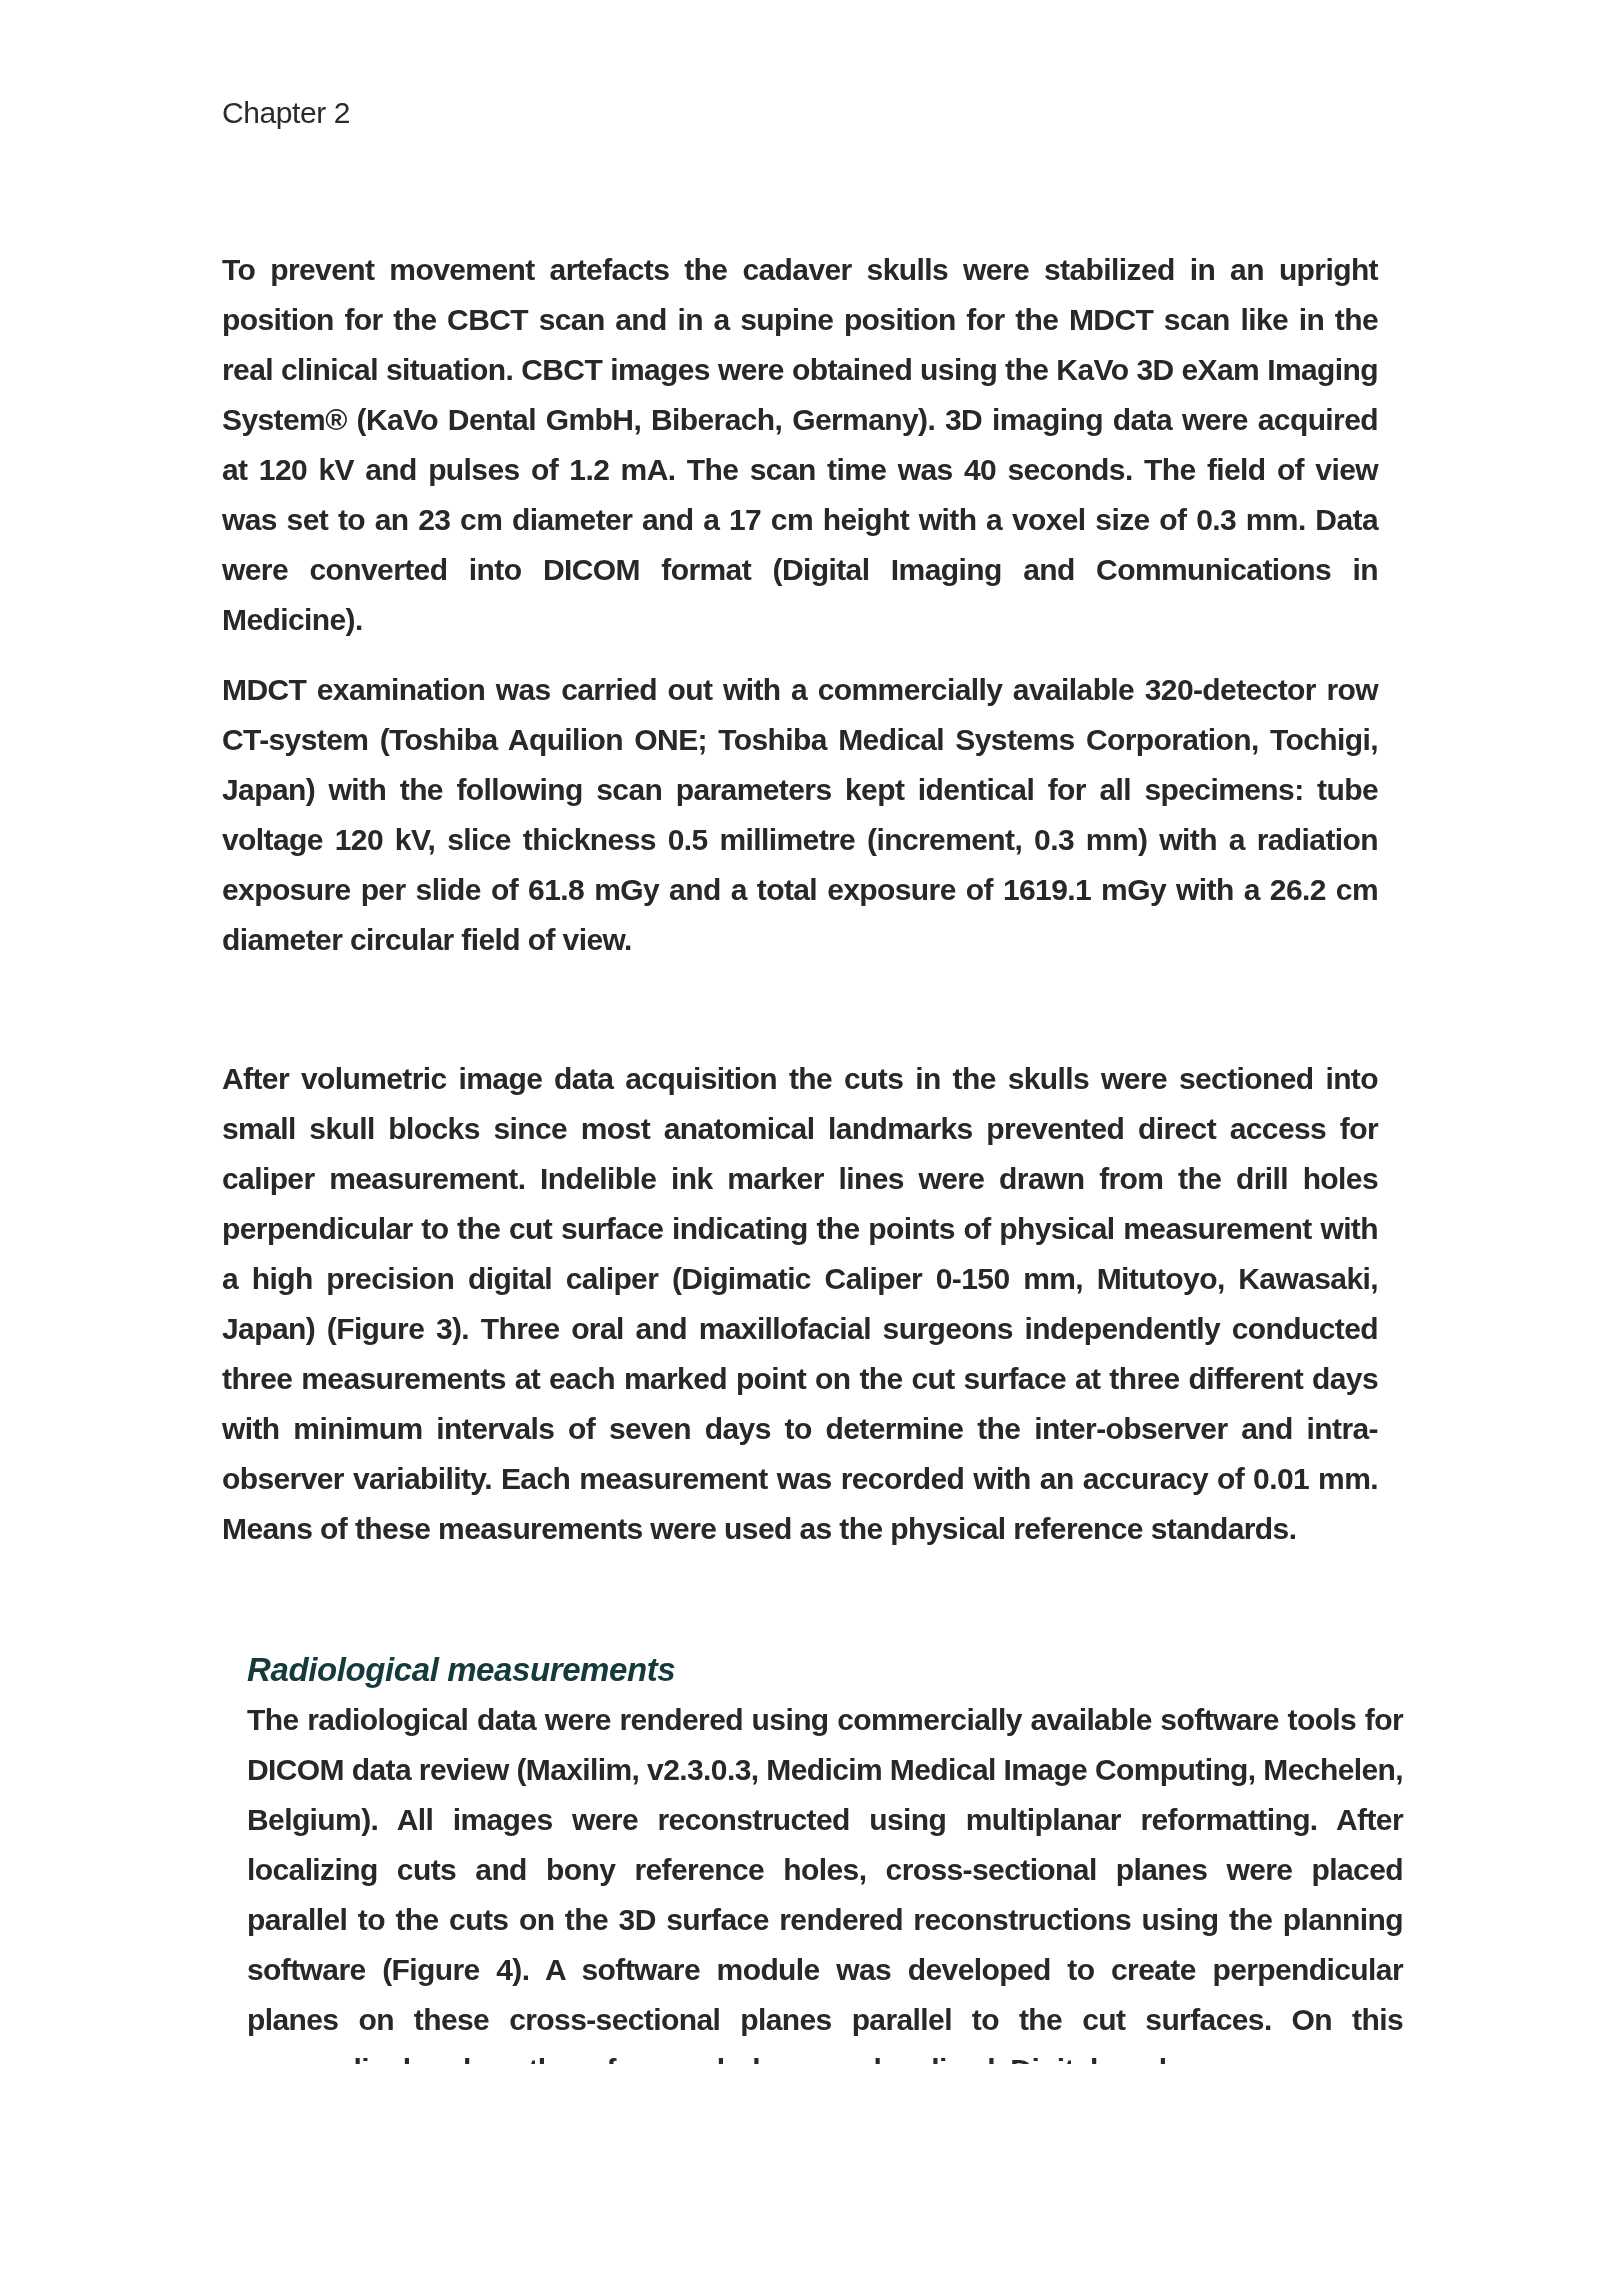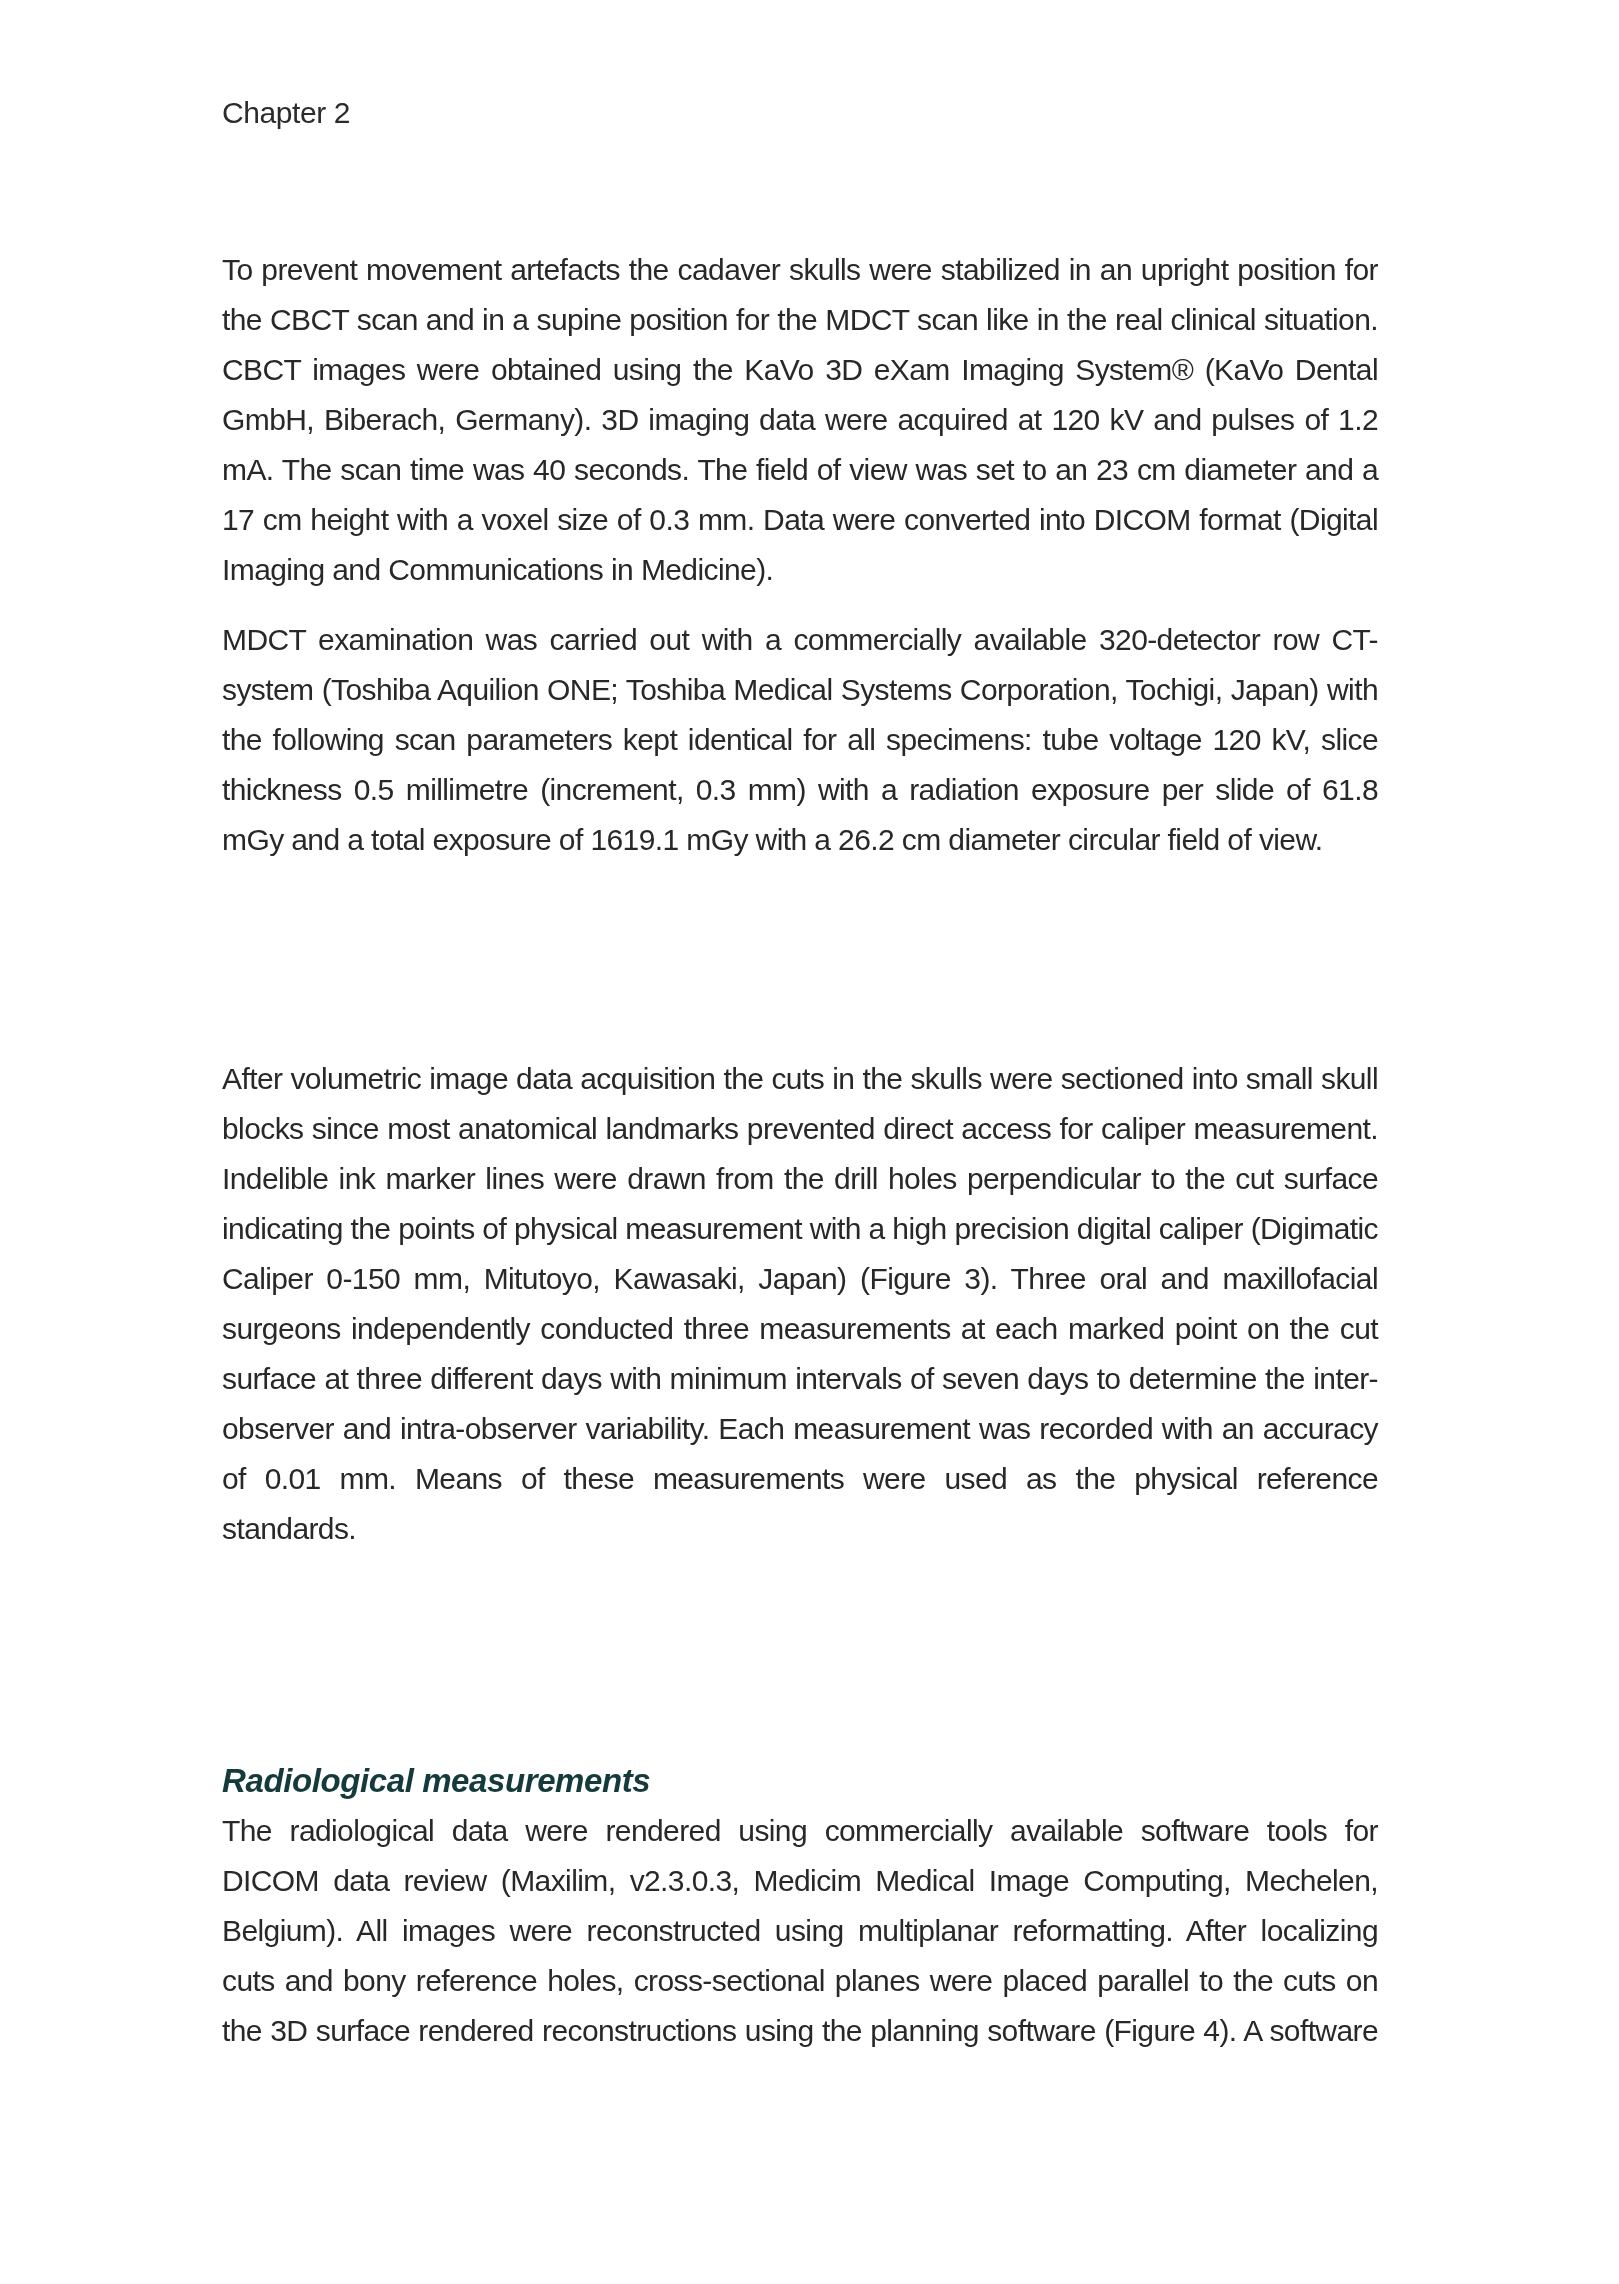"To prevent movement artefacts the" .body-paragraph { font-weight: none -> bold }
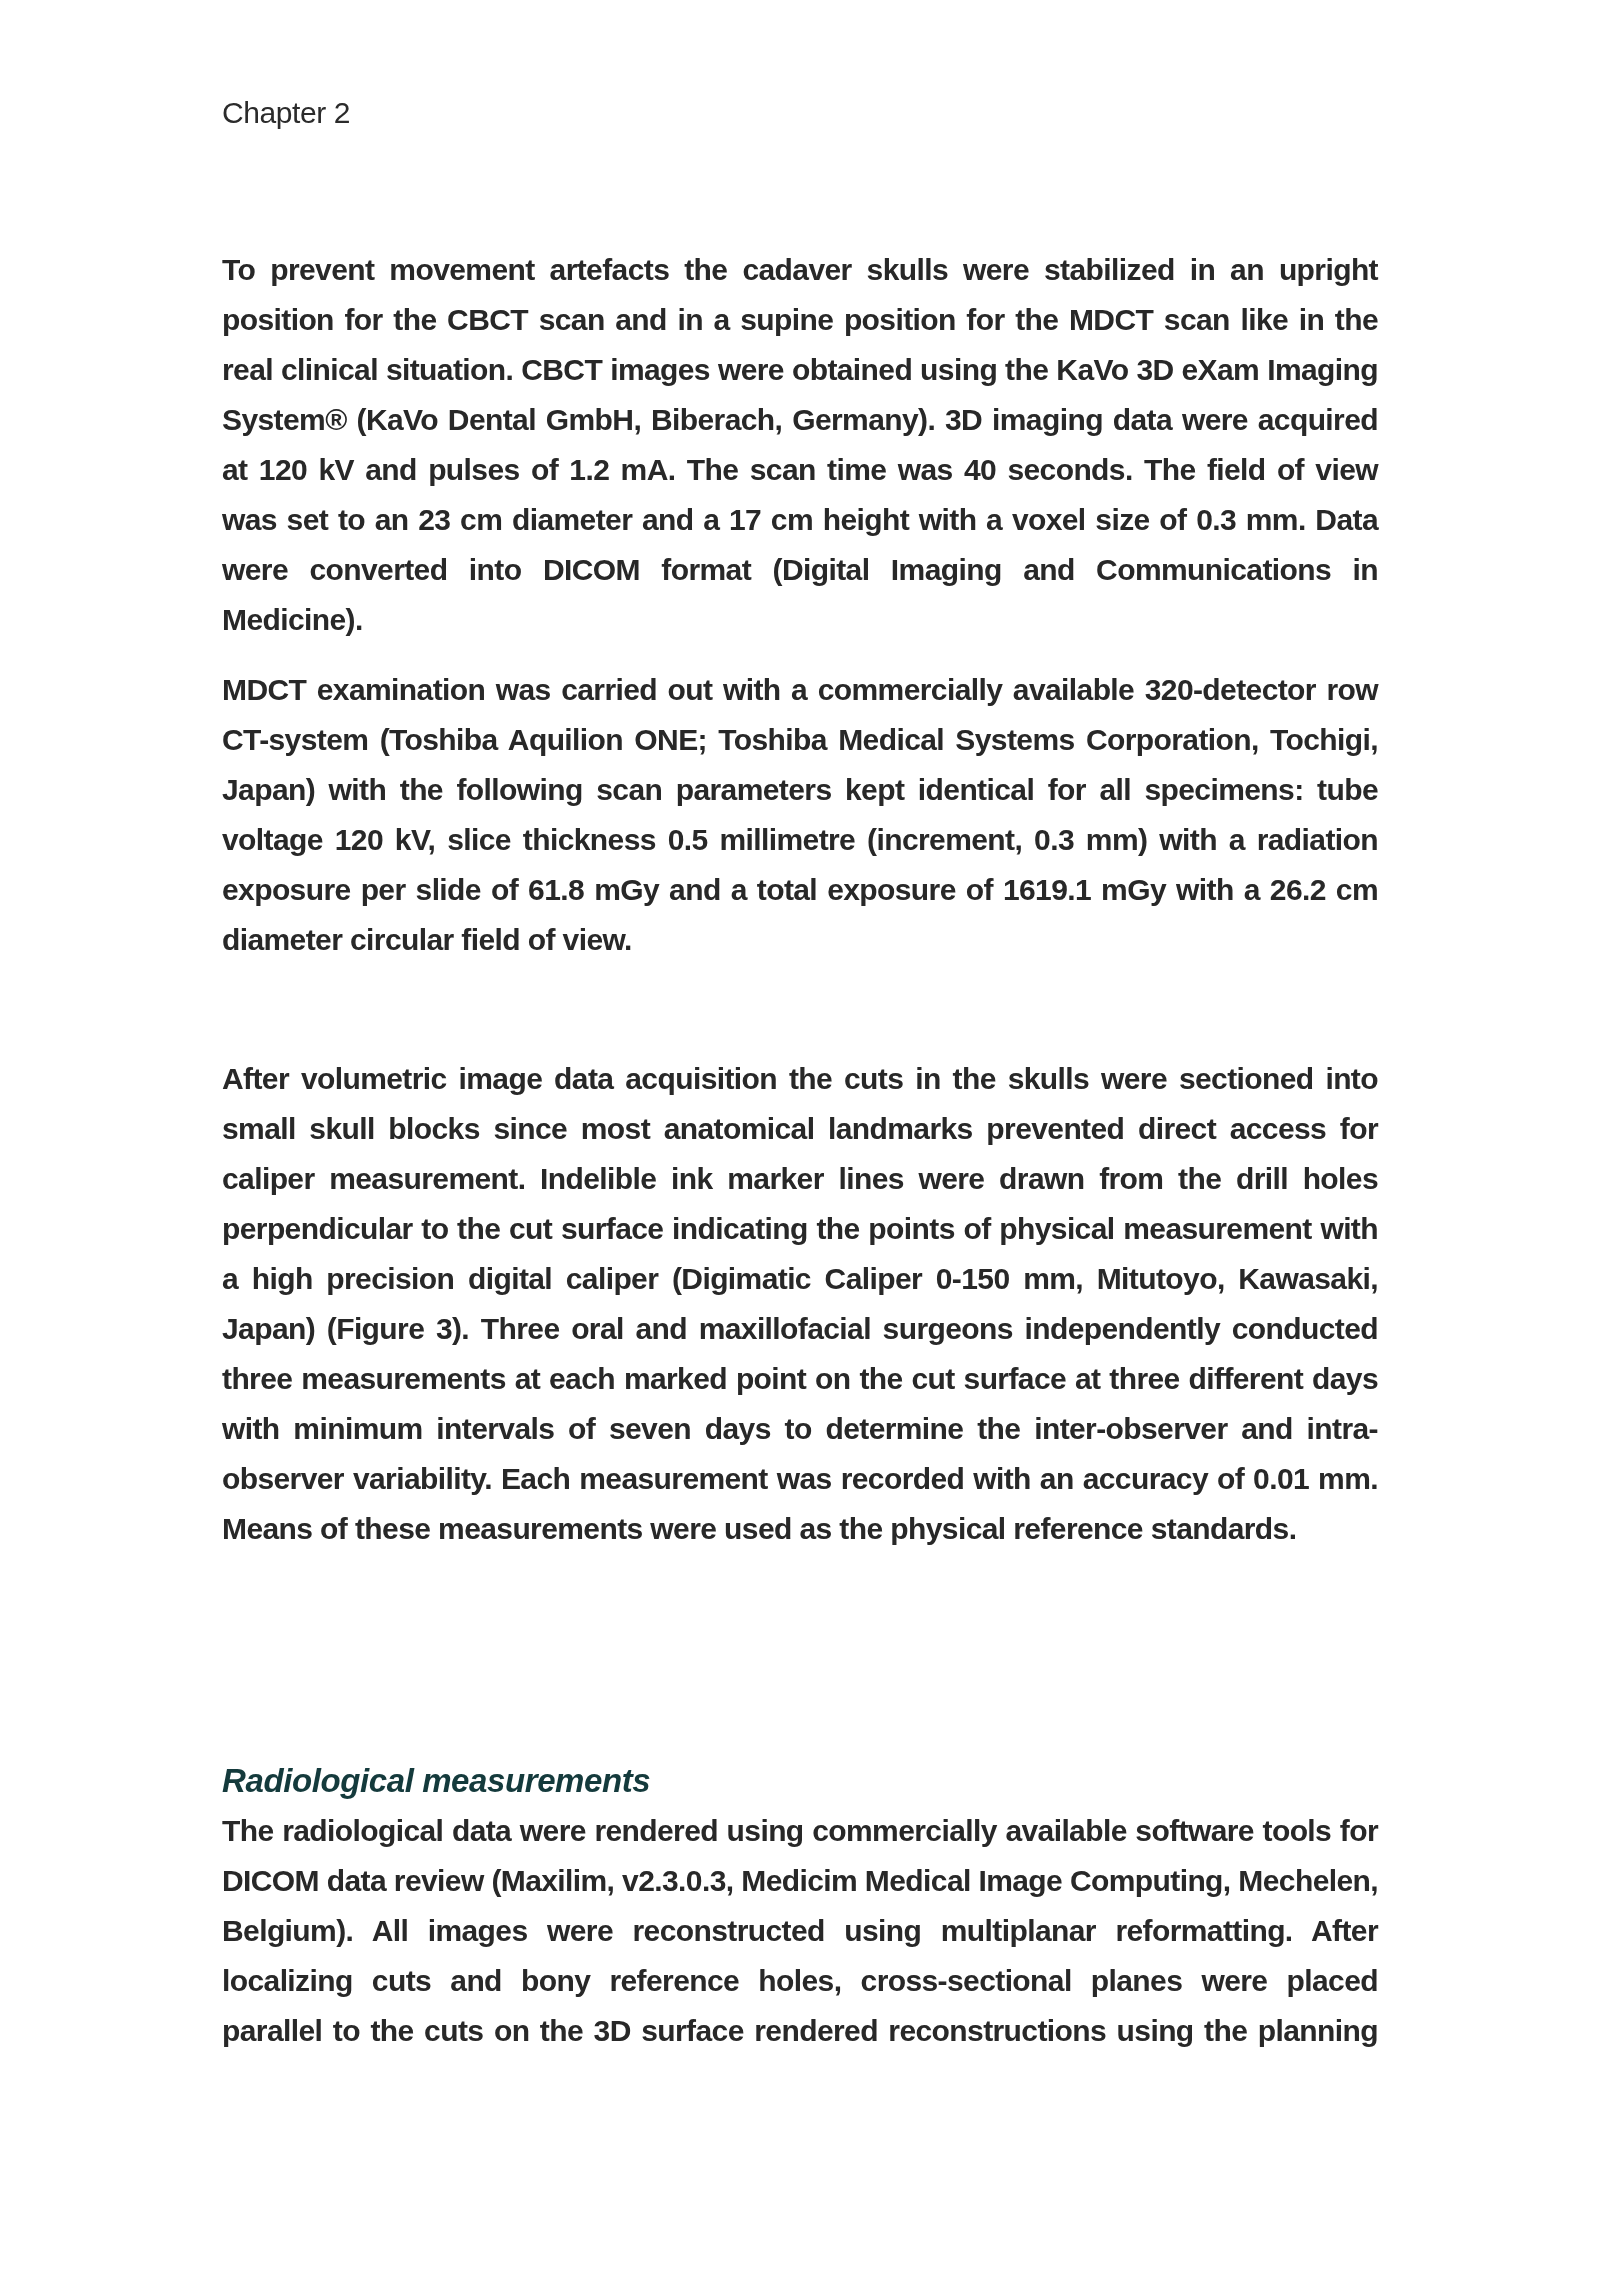"Radiological measurements" .section-3 { margin-left: none -> 25px; top: 1756px -> 1645px }
